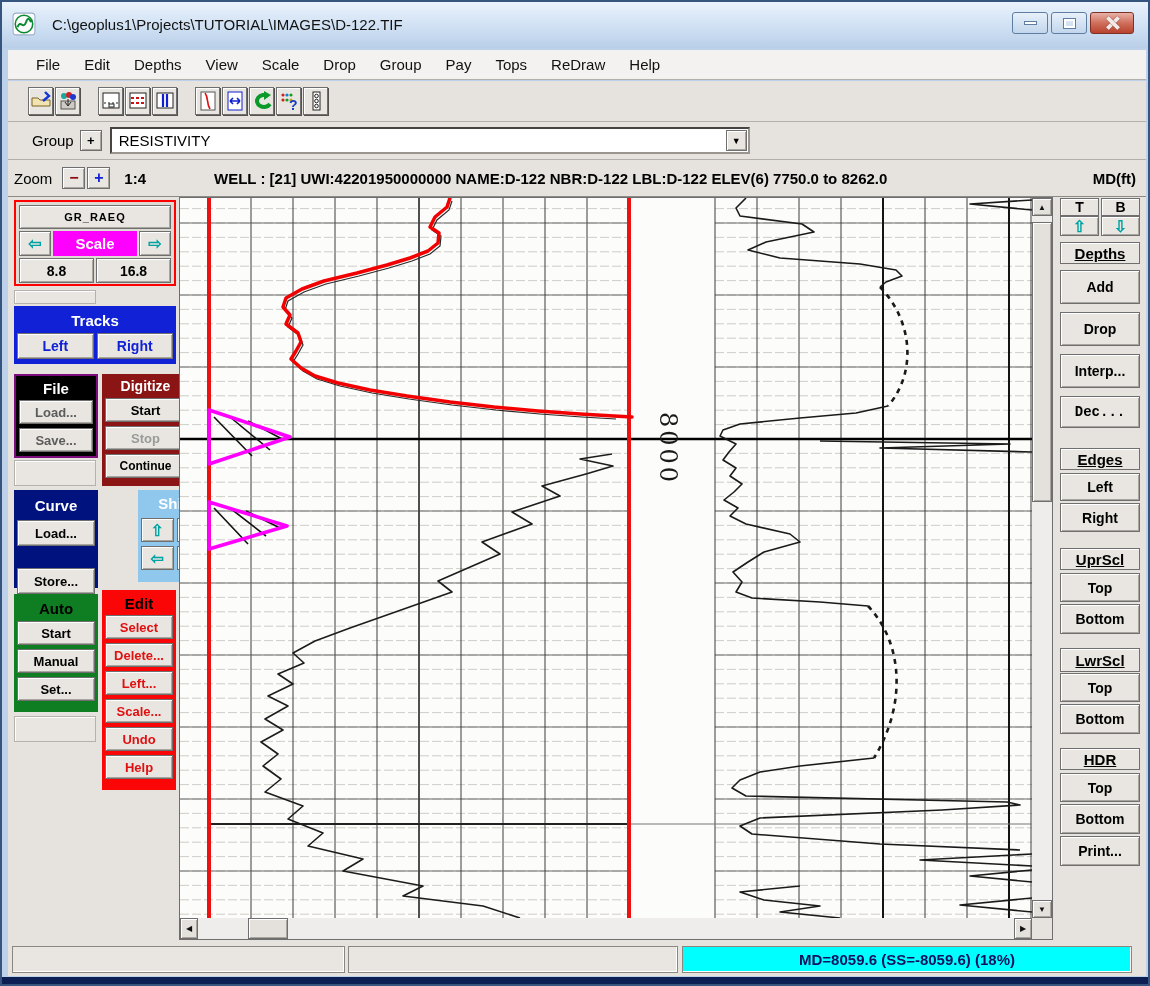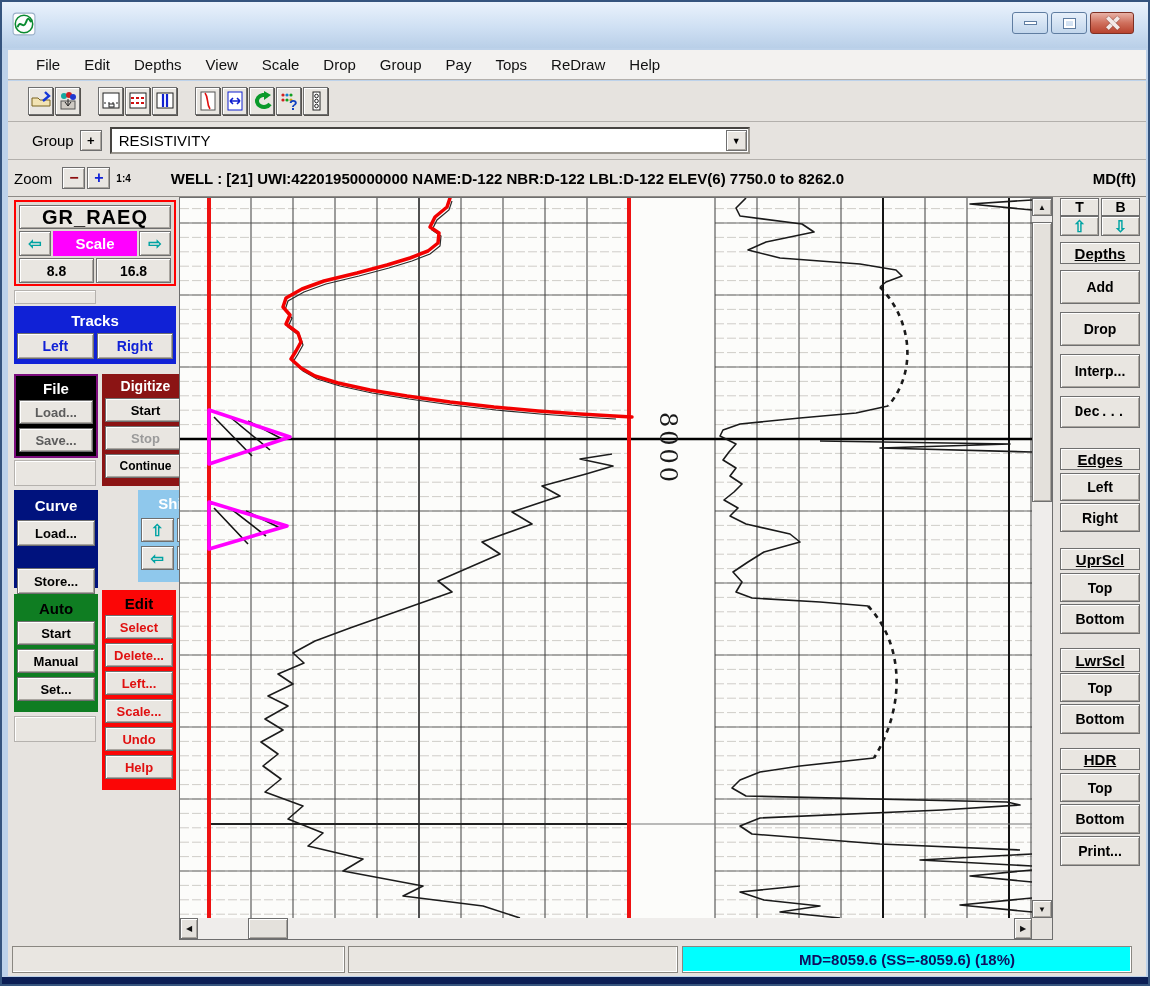"C:\geoplus1\Projects\TUTORIAL\IMAGES\D-1" span.abs { html: none -> <span>C:\geoplus1\Projects\TUTORIAL\IMAGES\D-122.TIF</span> }
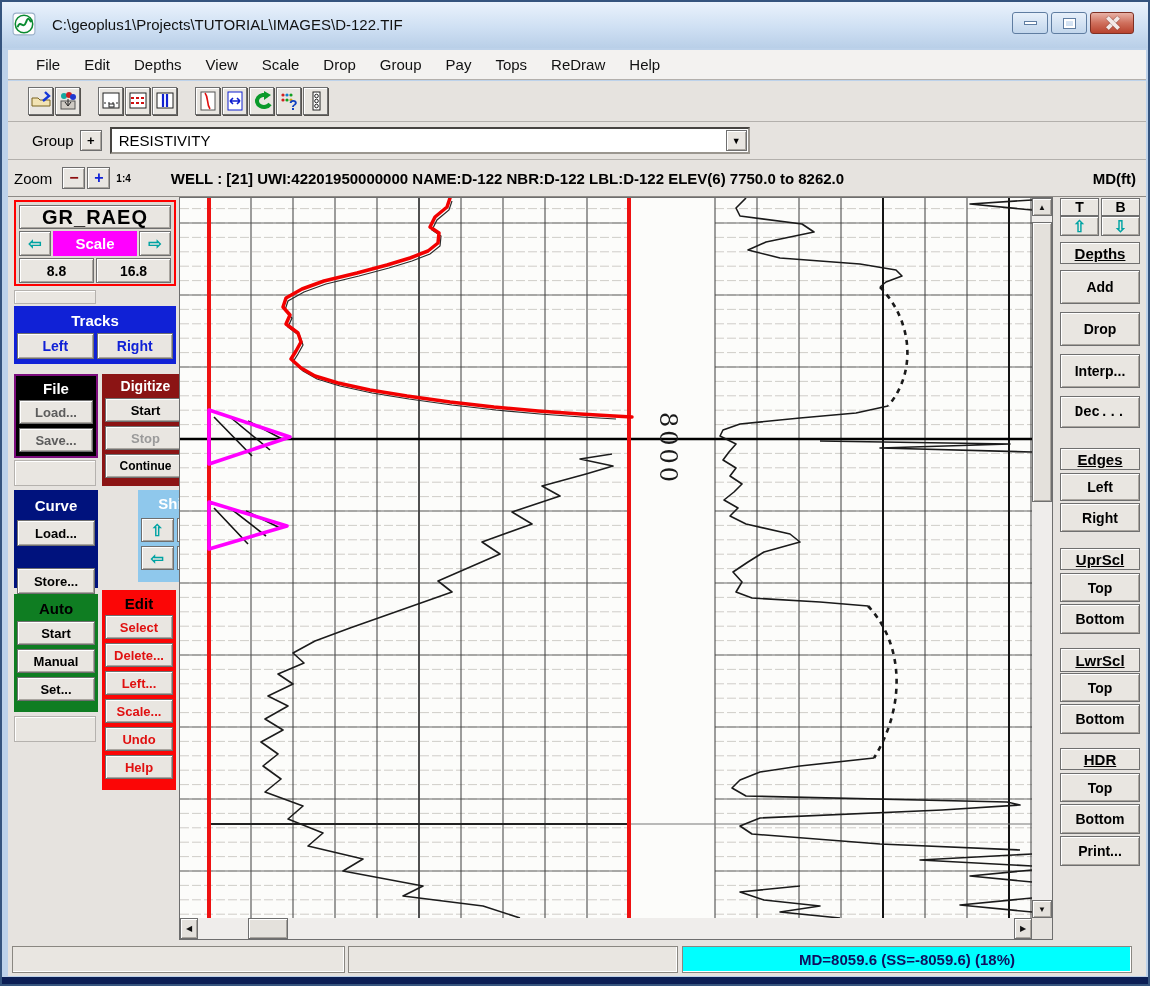"1:4" span { font-size: 10px -> 15px; margin-left: 6px -> 14px }
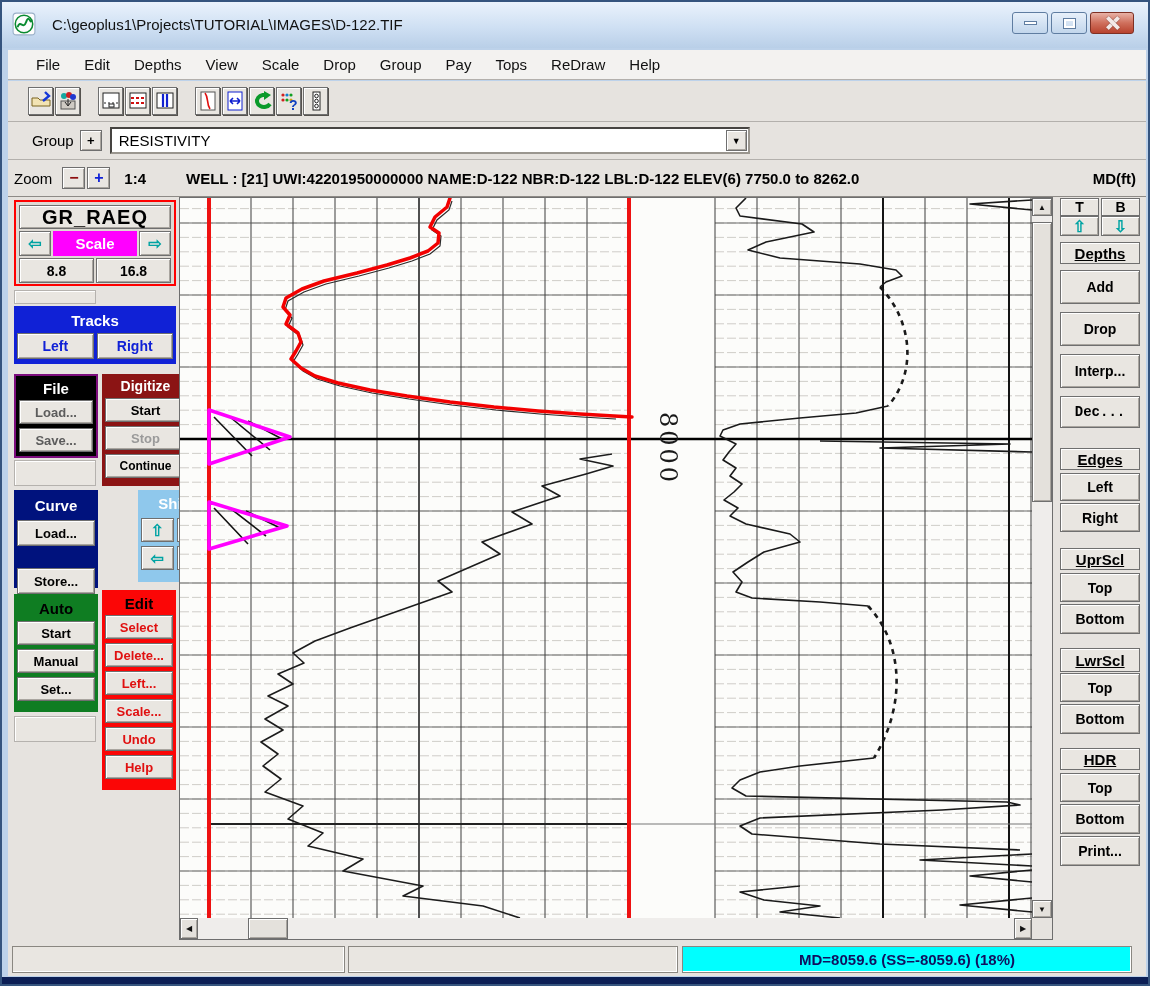"WELL : [21] UWI:42201950000000" span { margin-left: 40px -> 68px }
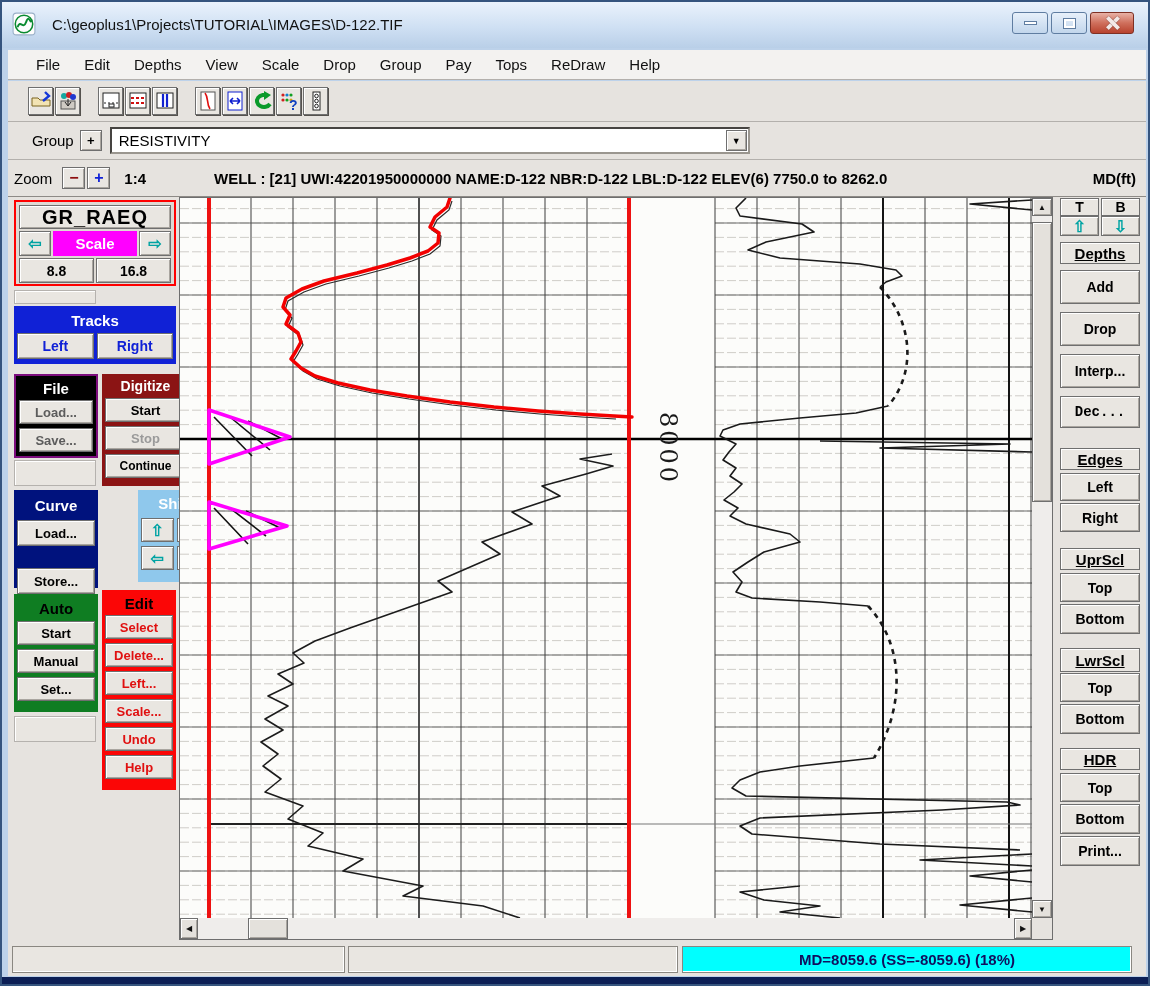"GR_RAEQ" div.btn3d { font-size: 20px -> 11px }
